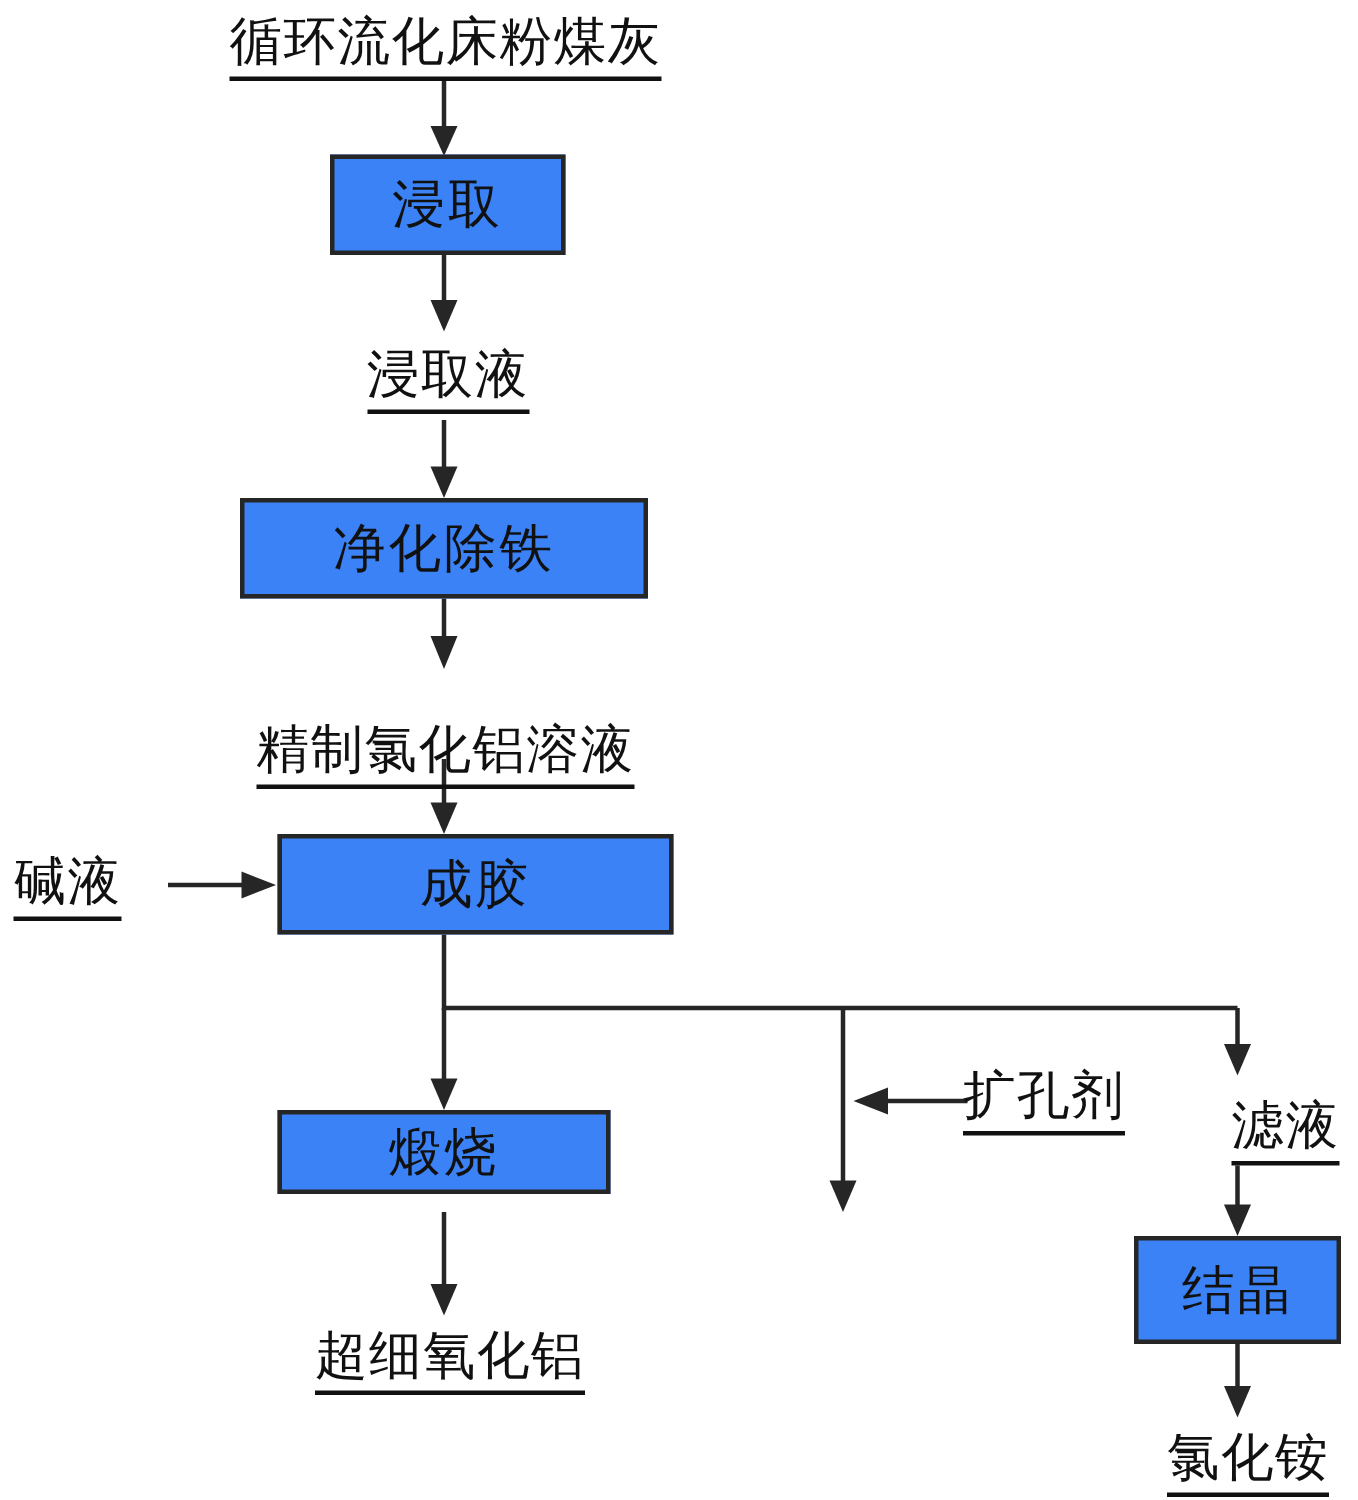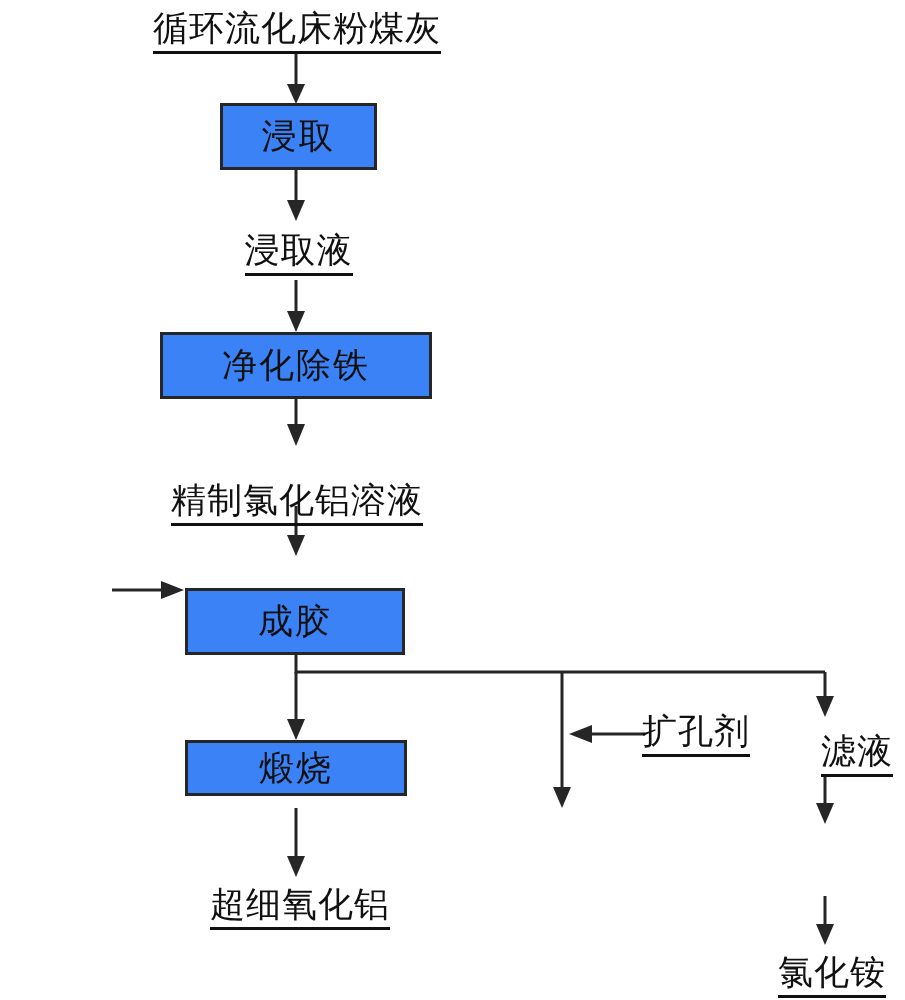"碱液" div.flow-label { html: none -> <div> <span>碱液</span> </div> }
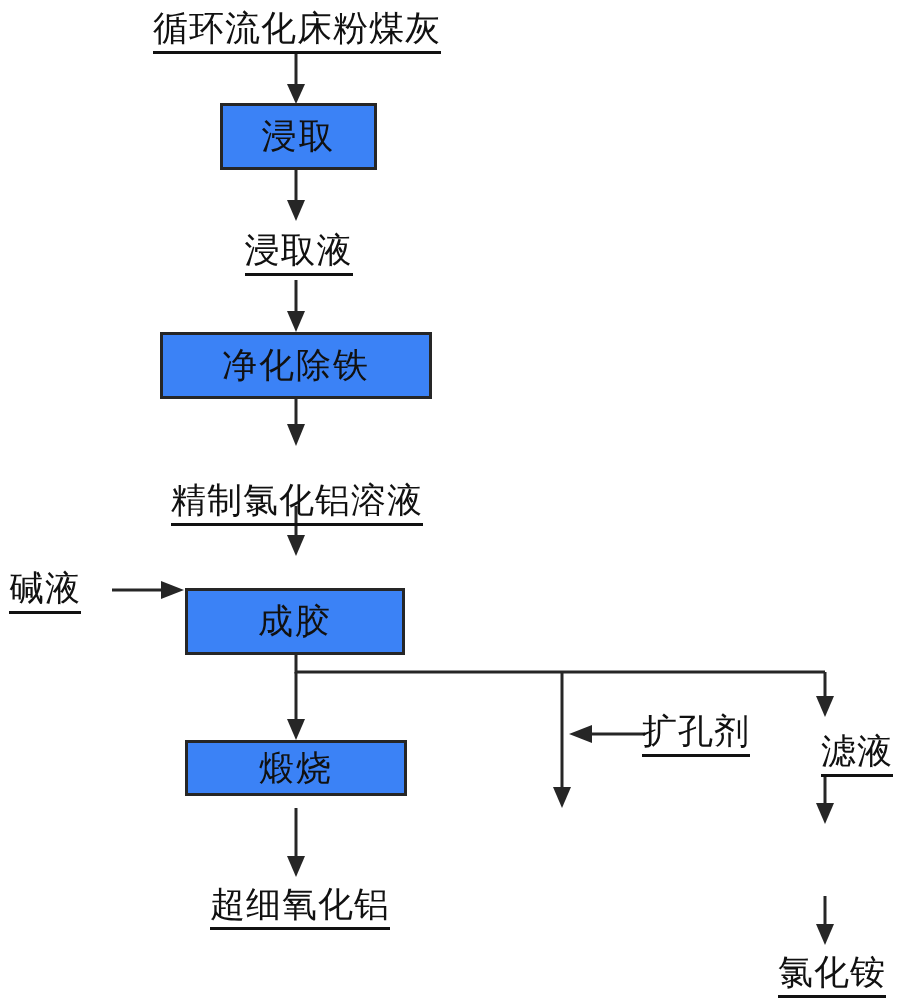"成胶" div.process-box { margin-top: 32px -> none; width: 220px -> 264px }
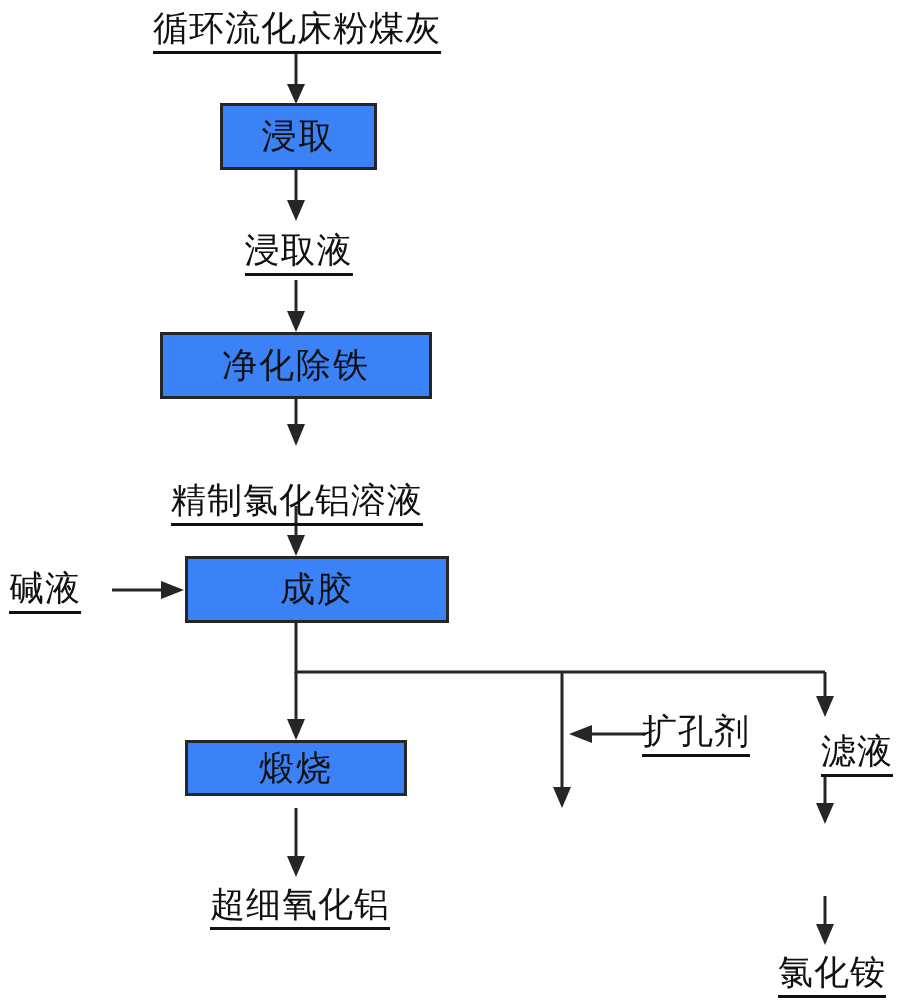"结晶" div.process-box { html: none -> <div> <span>结晶</span> </div> }
